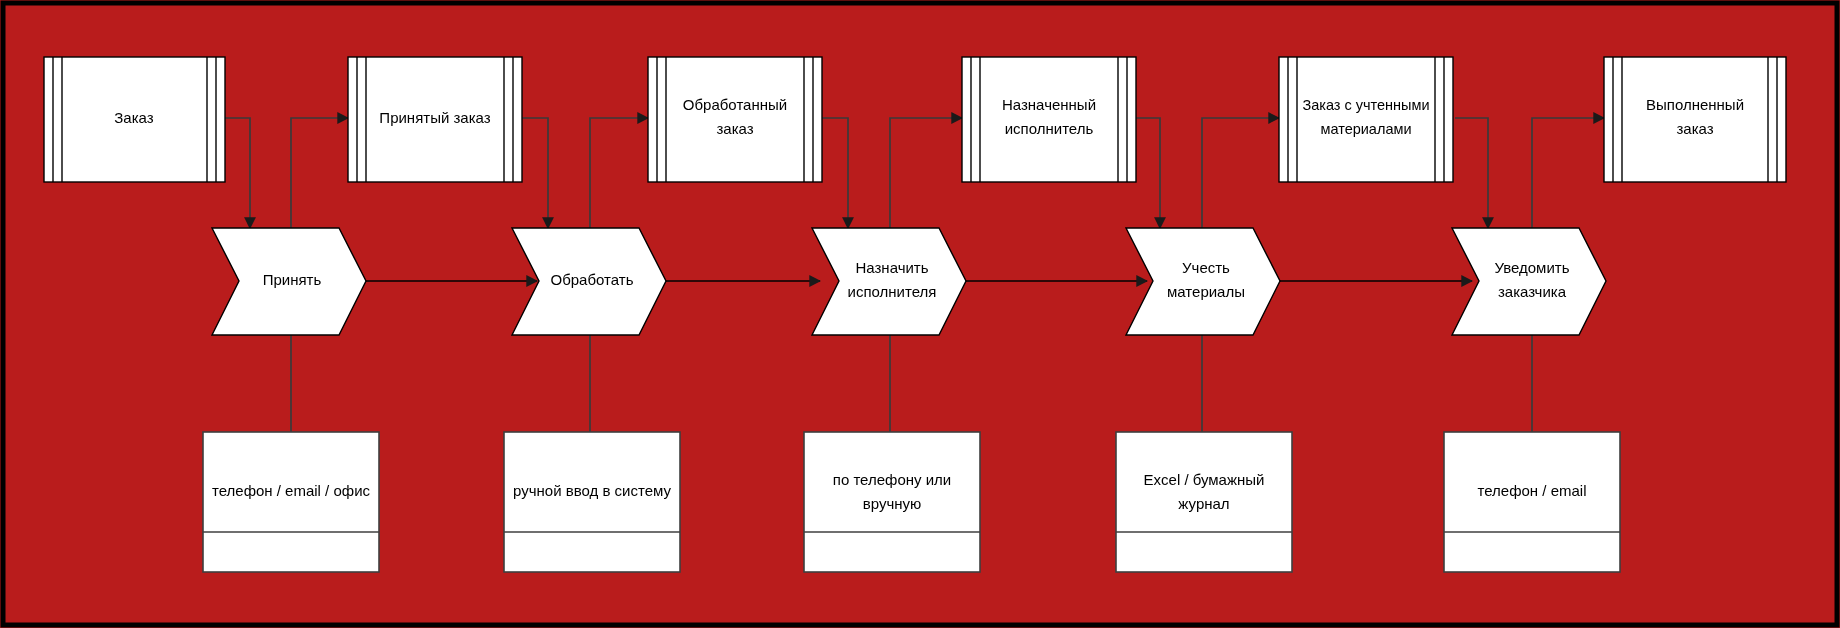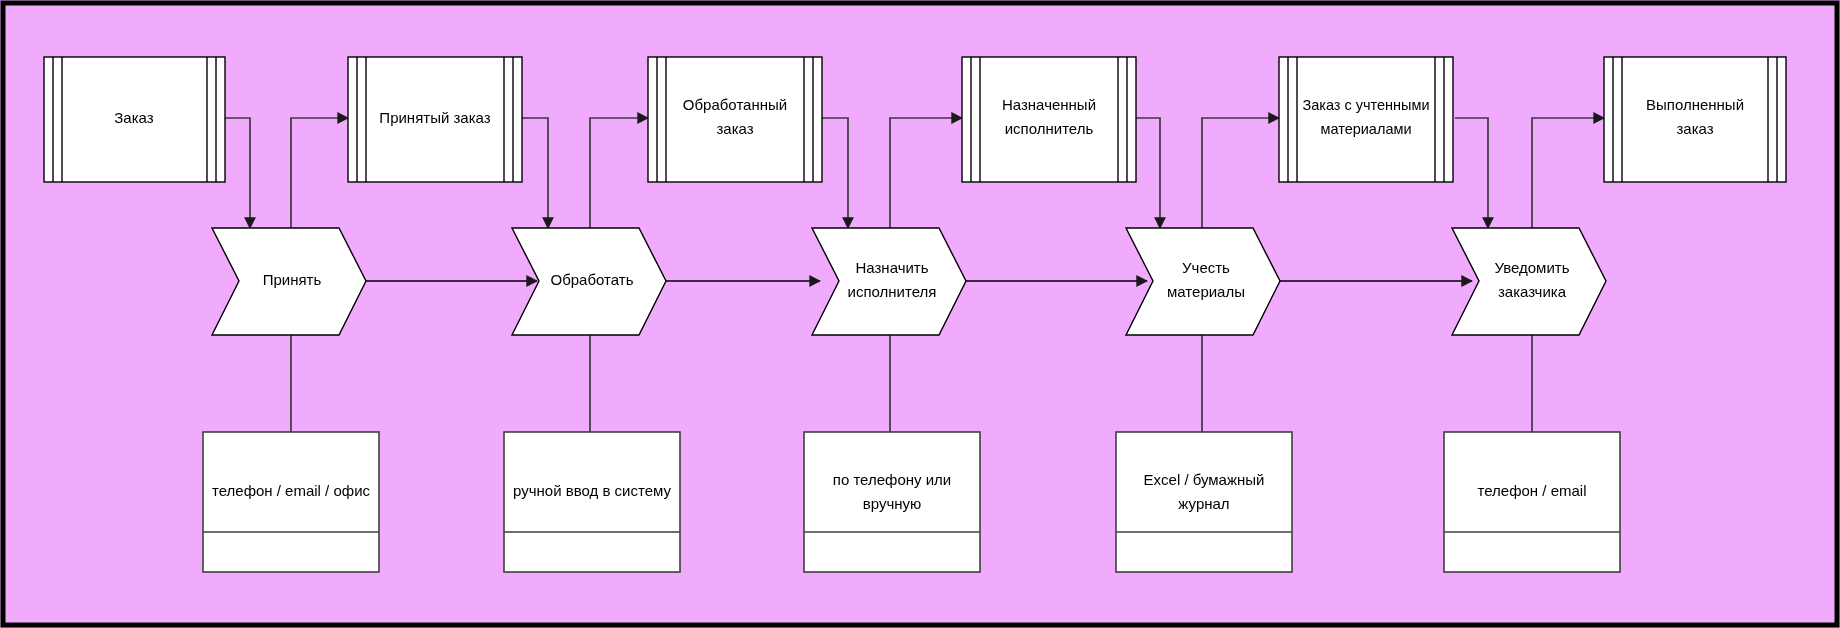"Заказ" #canvas { background: #f0abfc -> #b91c1c }
